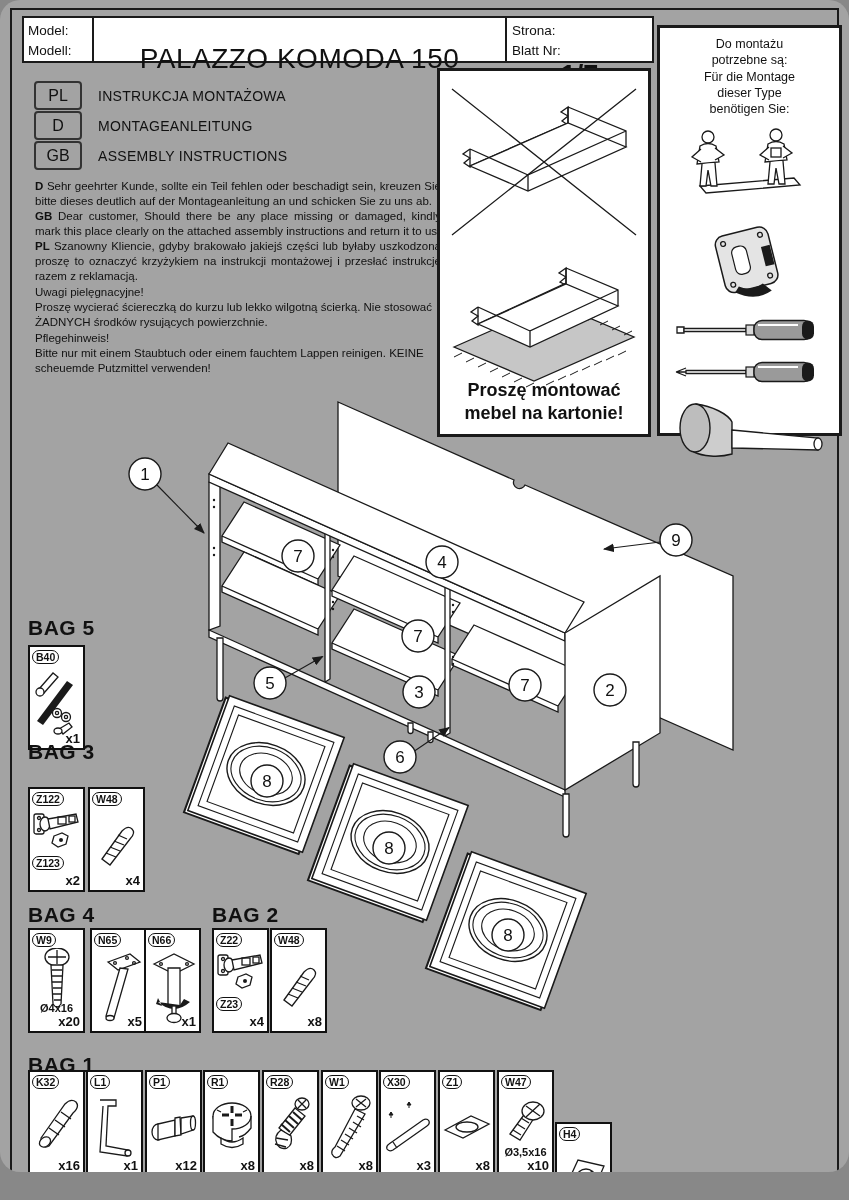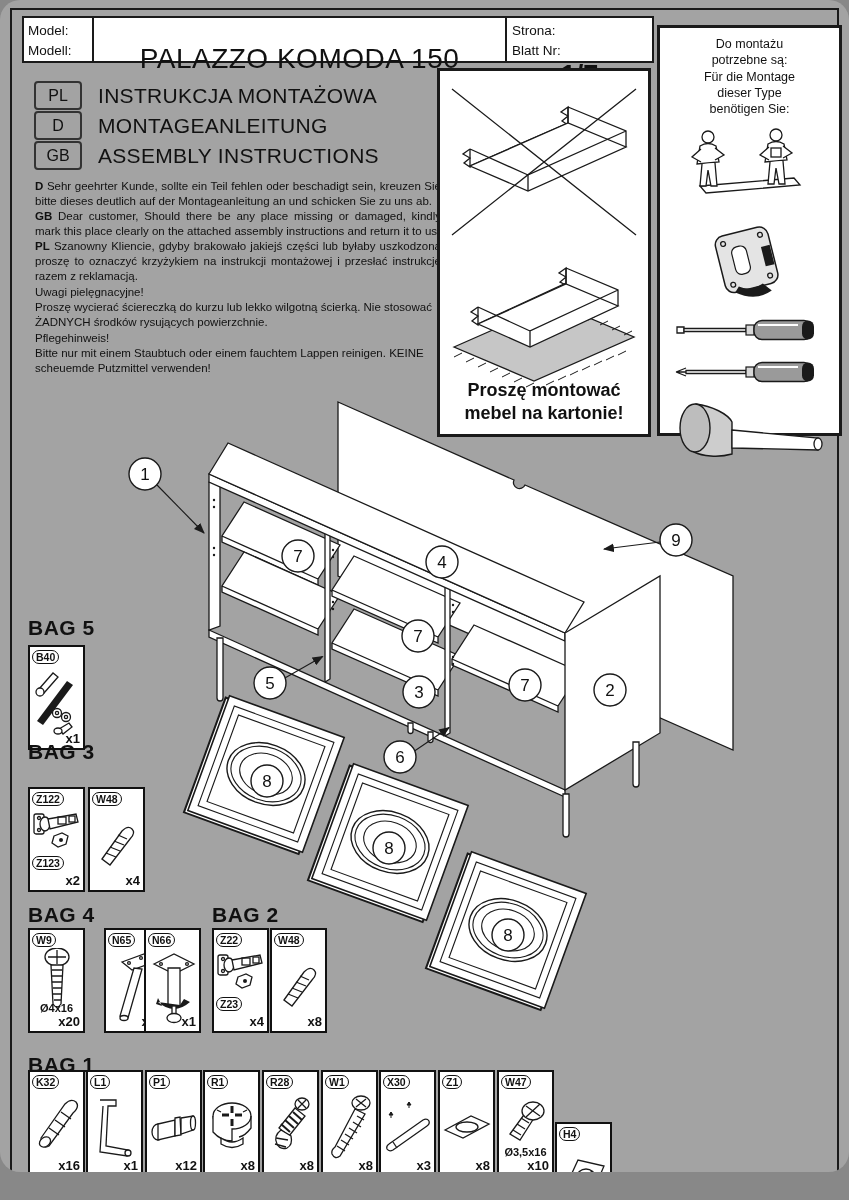"INSTRUKCJA MONTAŻOWA" .lang-label { font-size: 21px -> 14px }
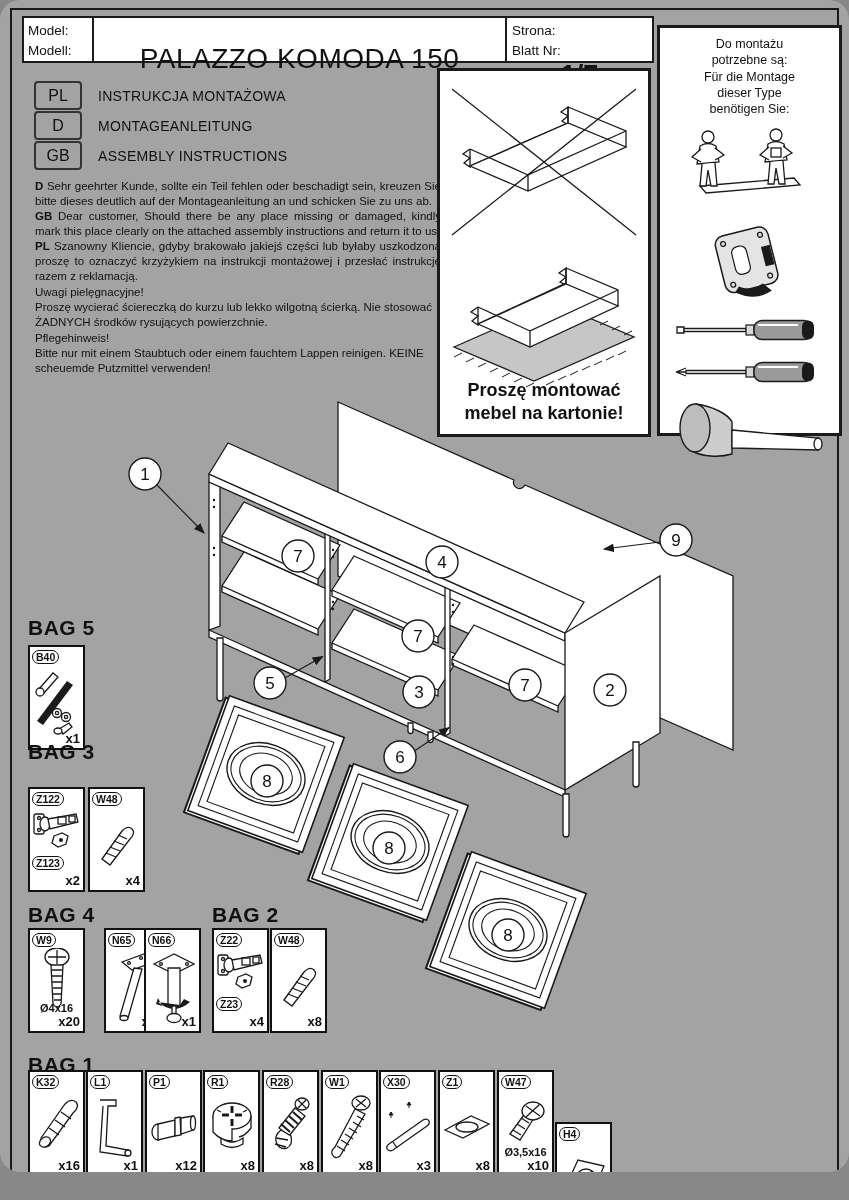"N65" div.pbox { left: 104px -> 90px }
